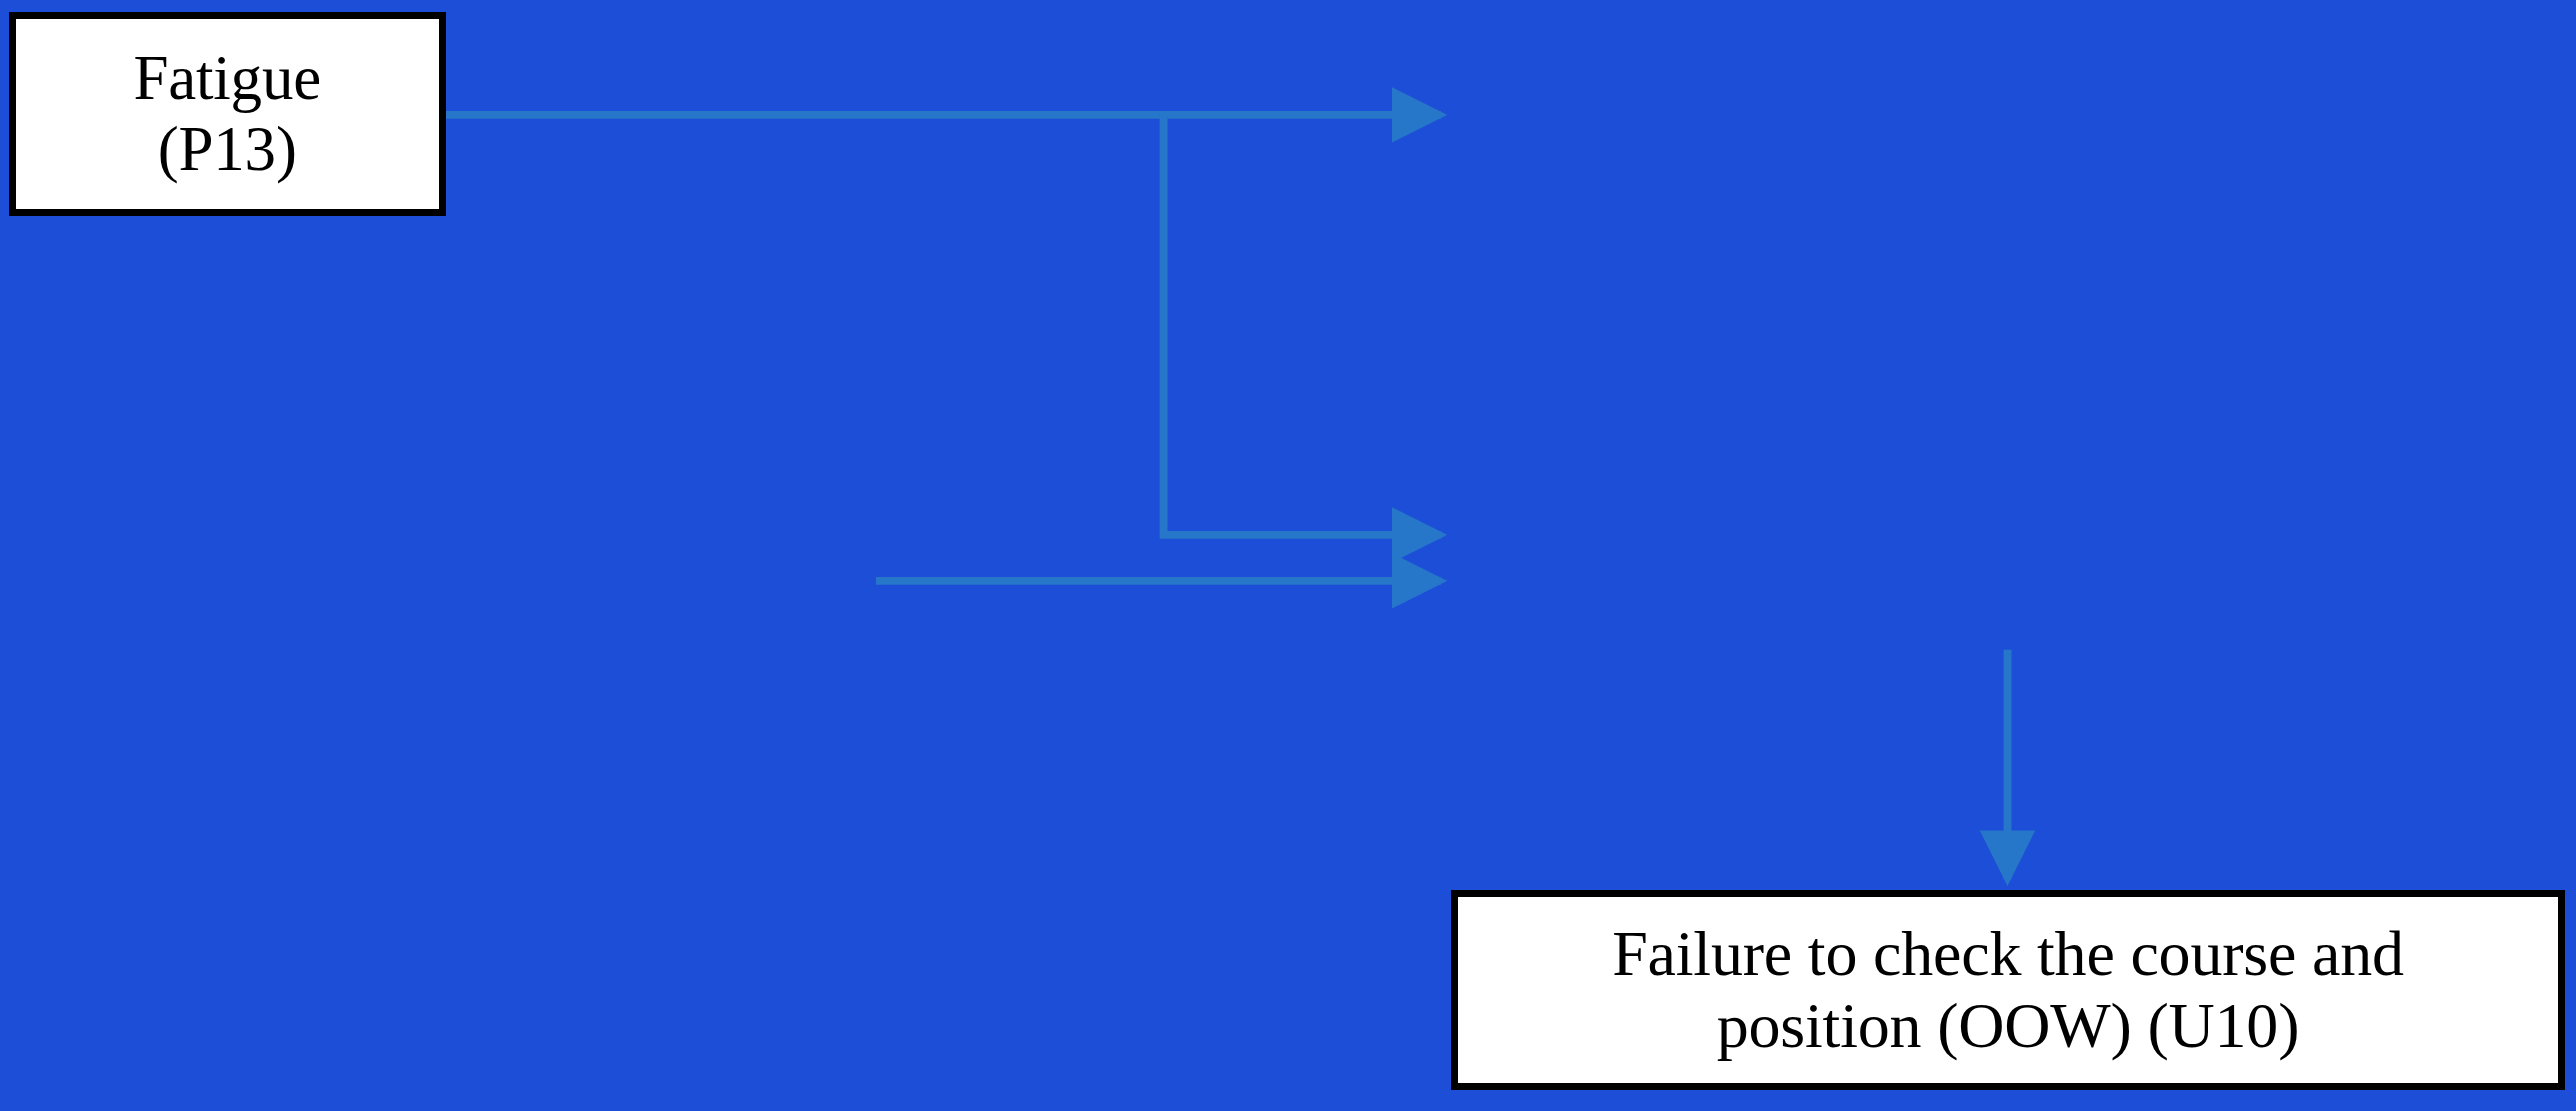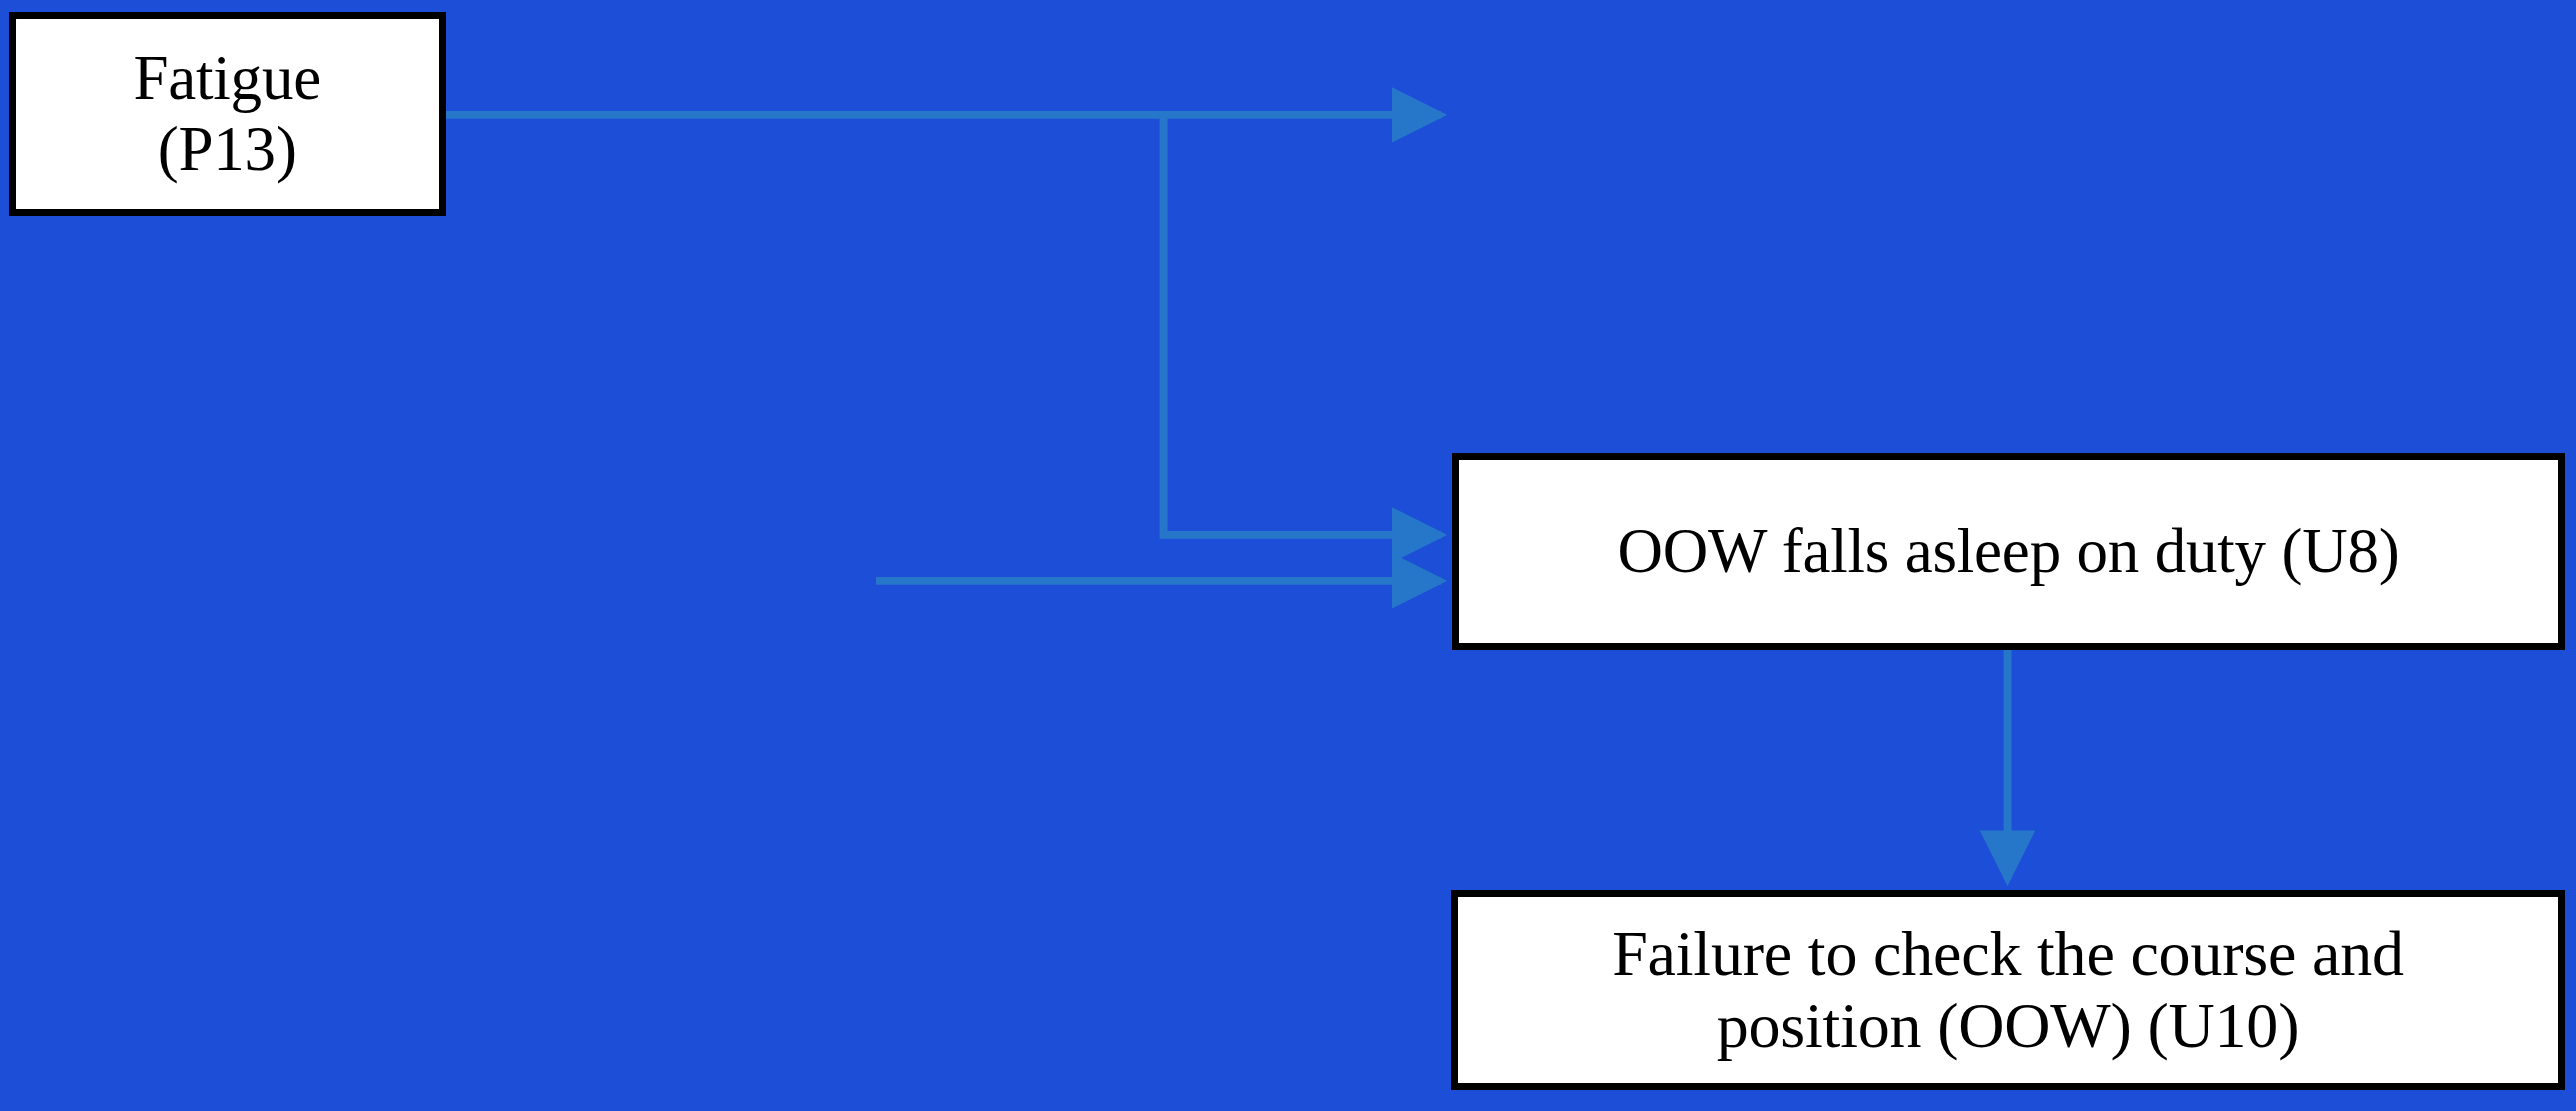"OOW falls asleep on duty" div.node { html: <div> <span>OOW falls asleep on duty (U8)</span> </div> -> none }
